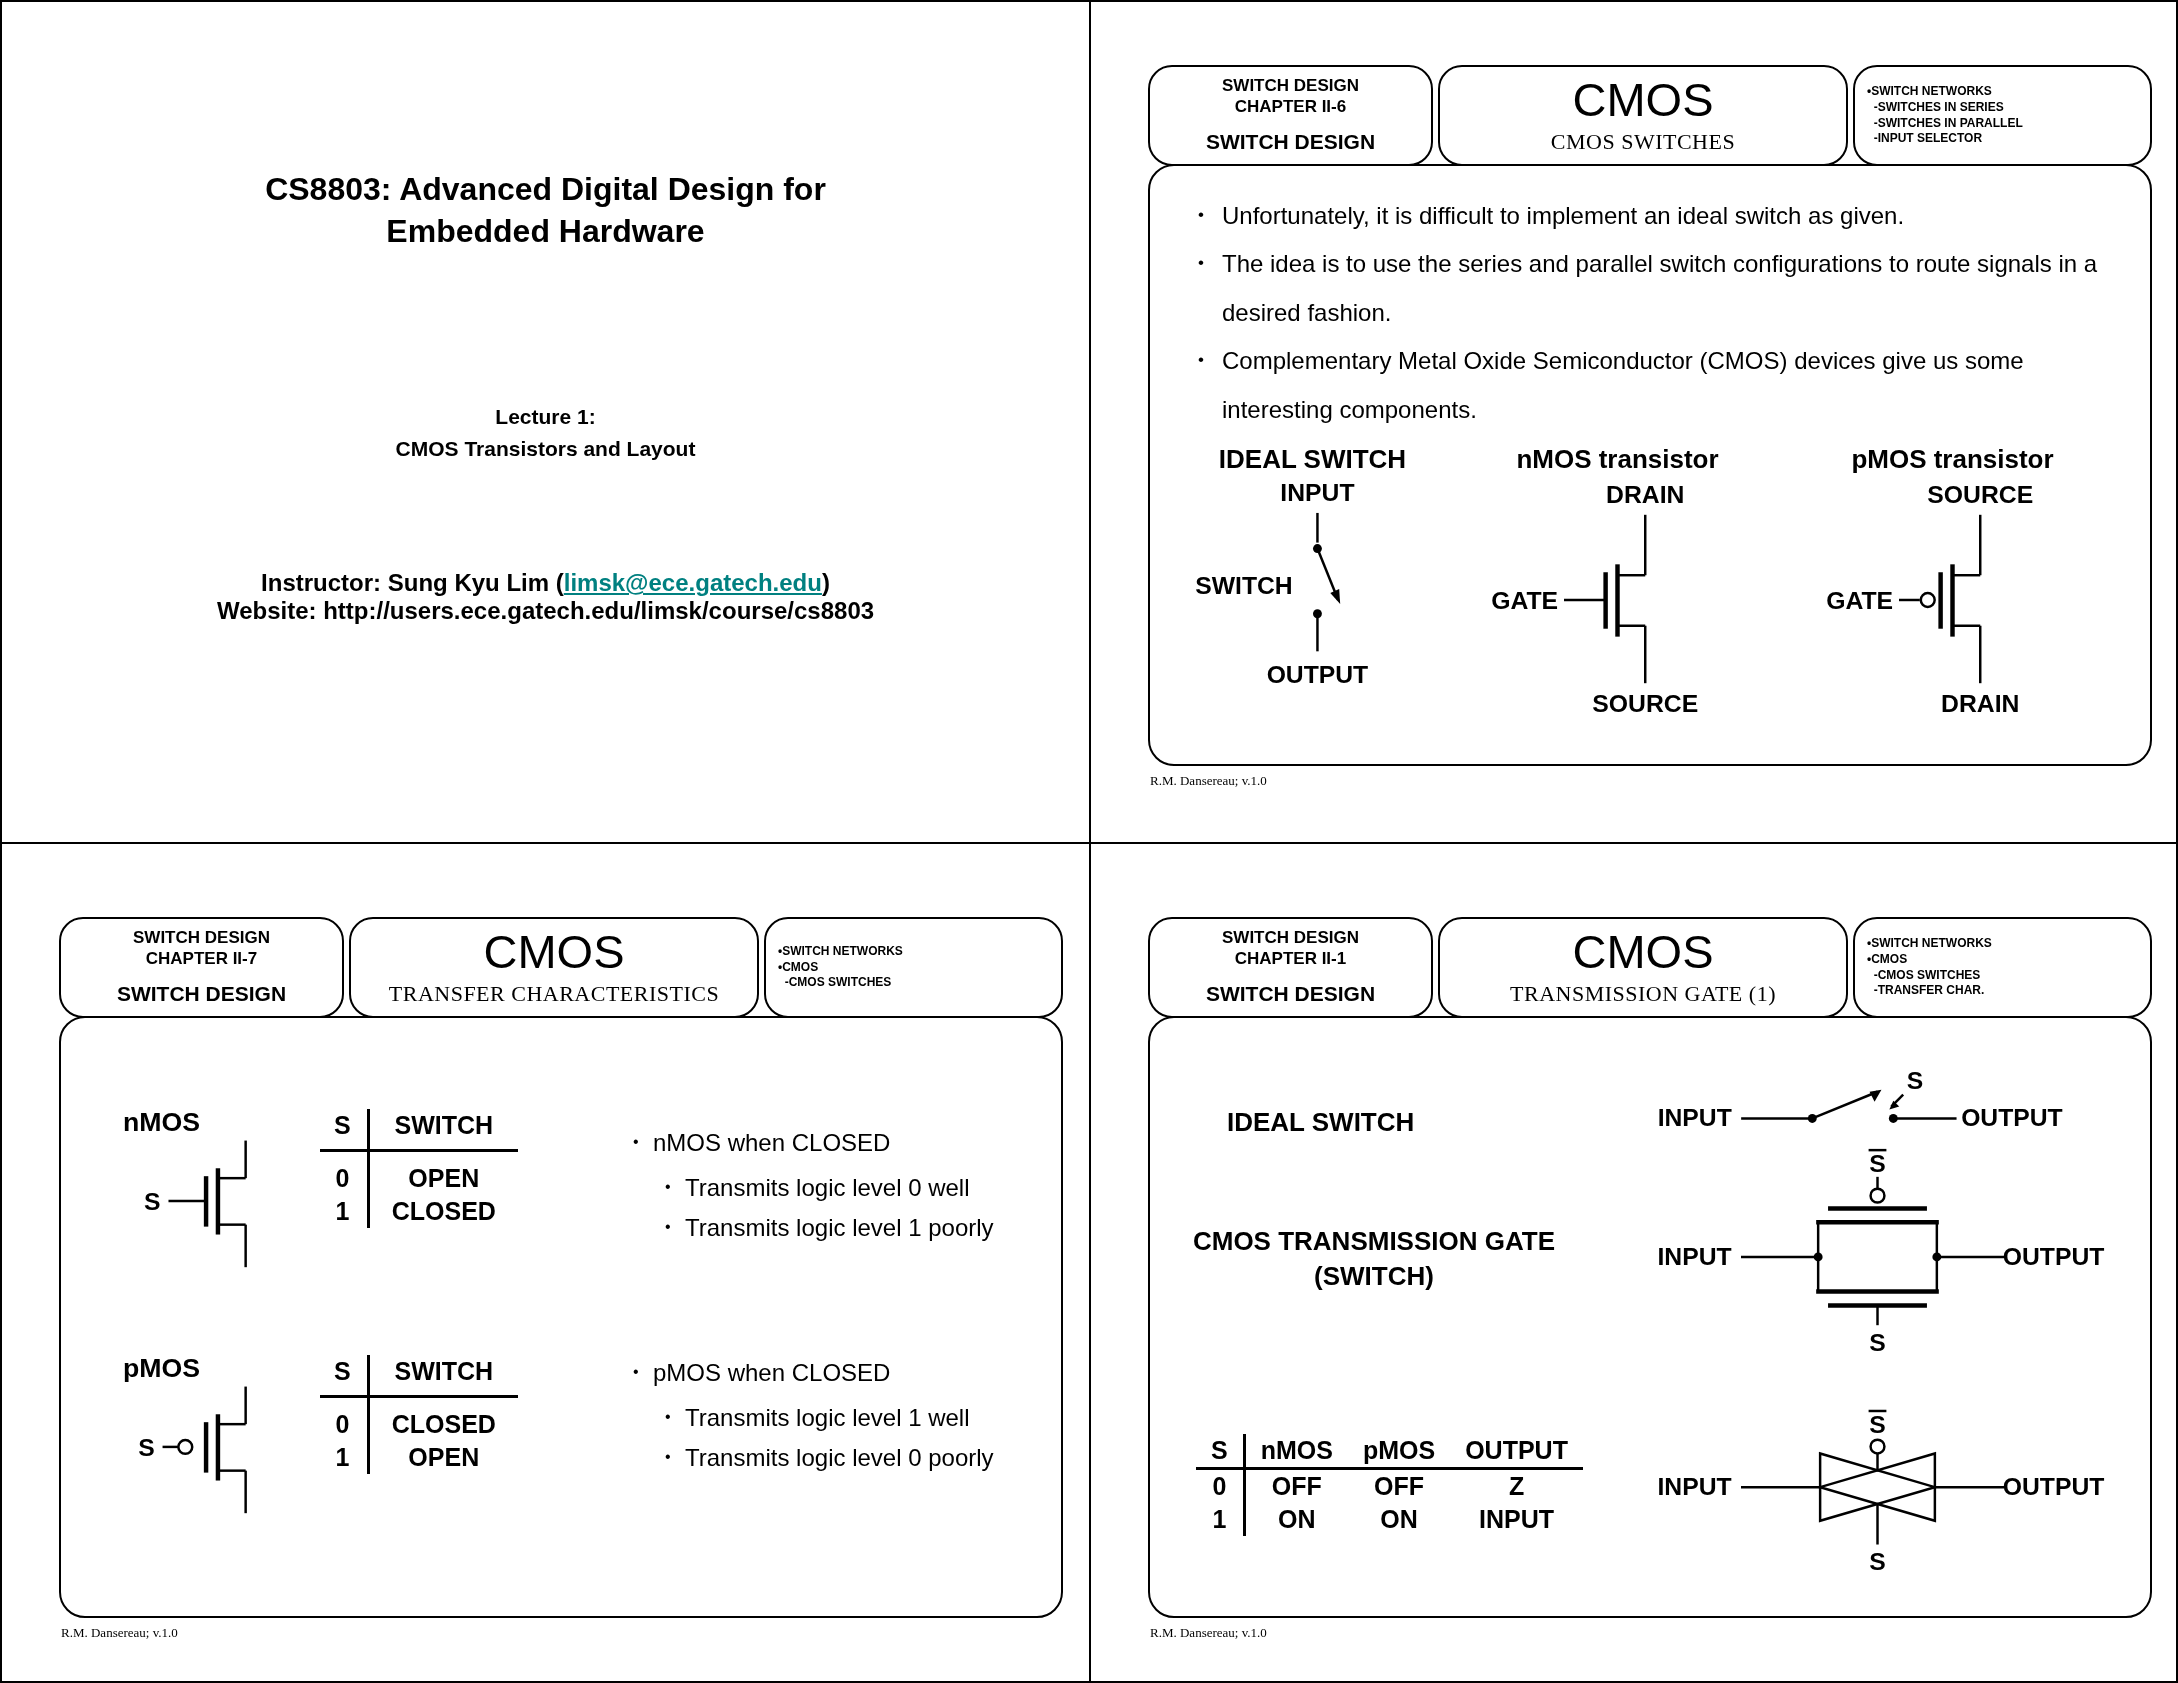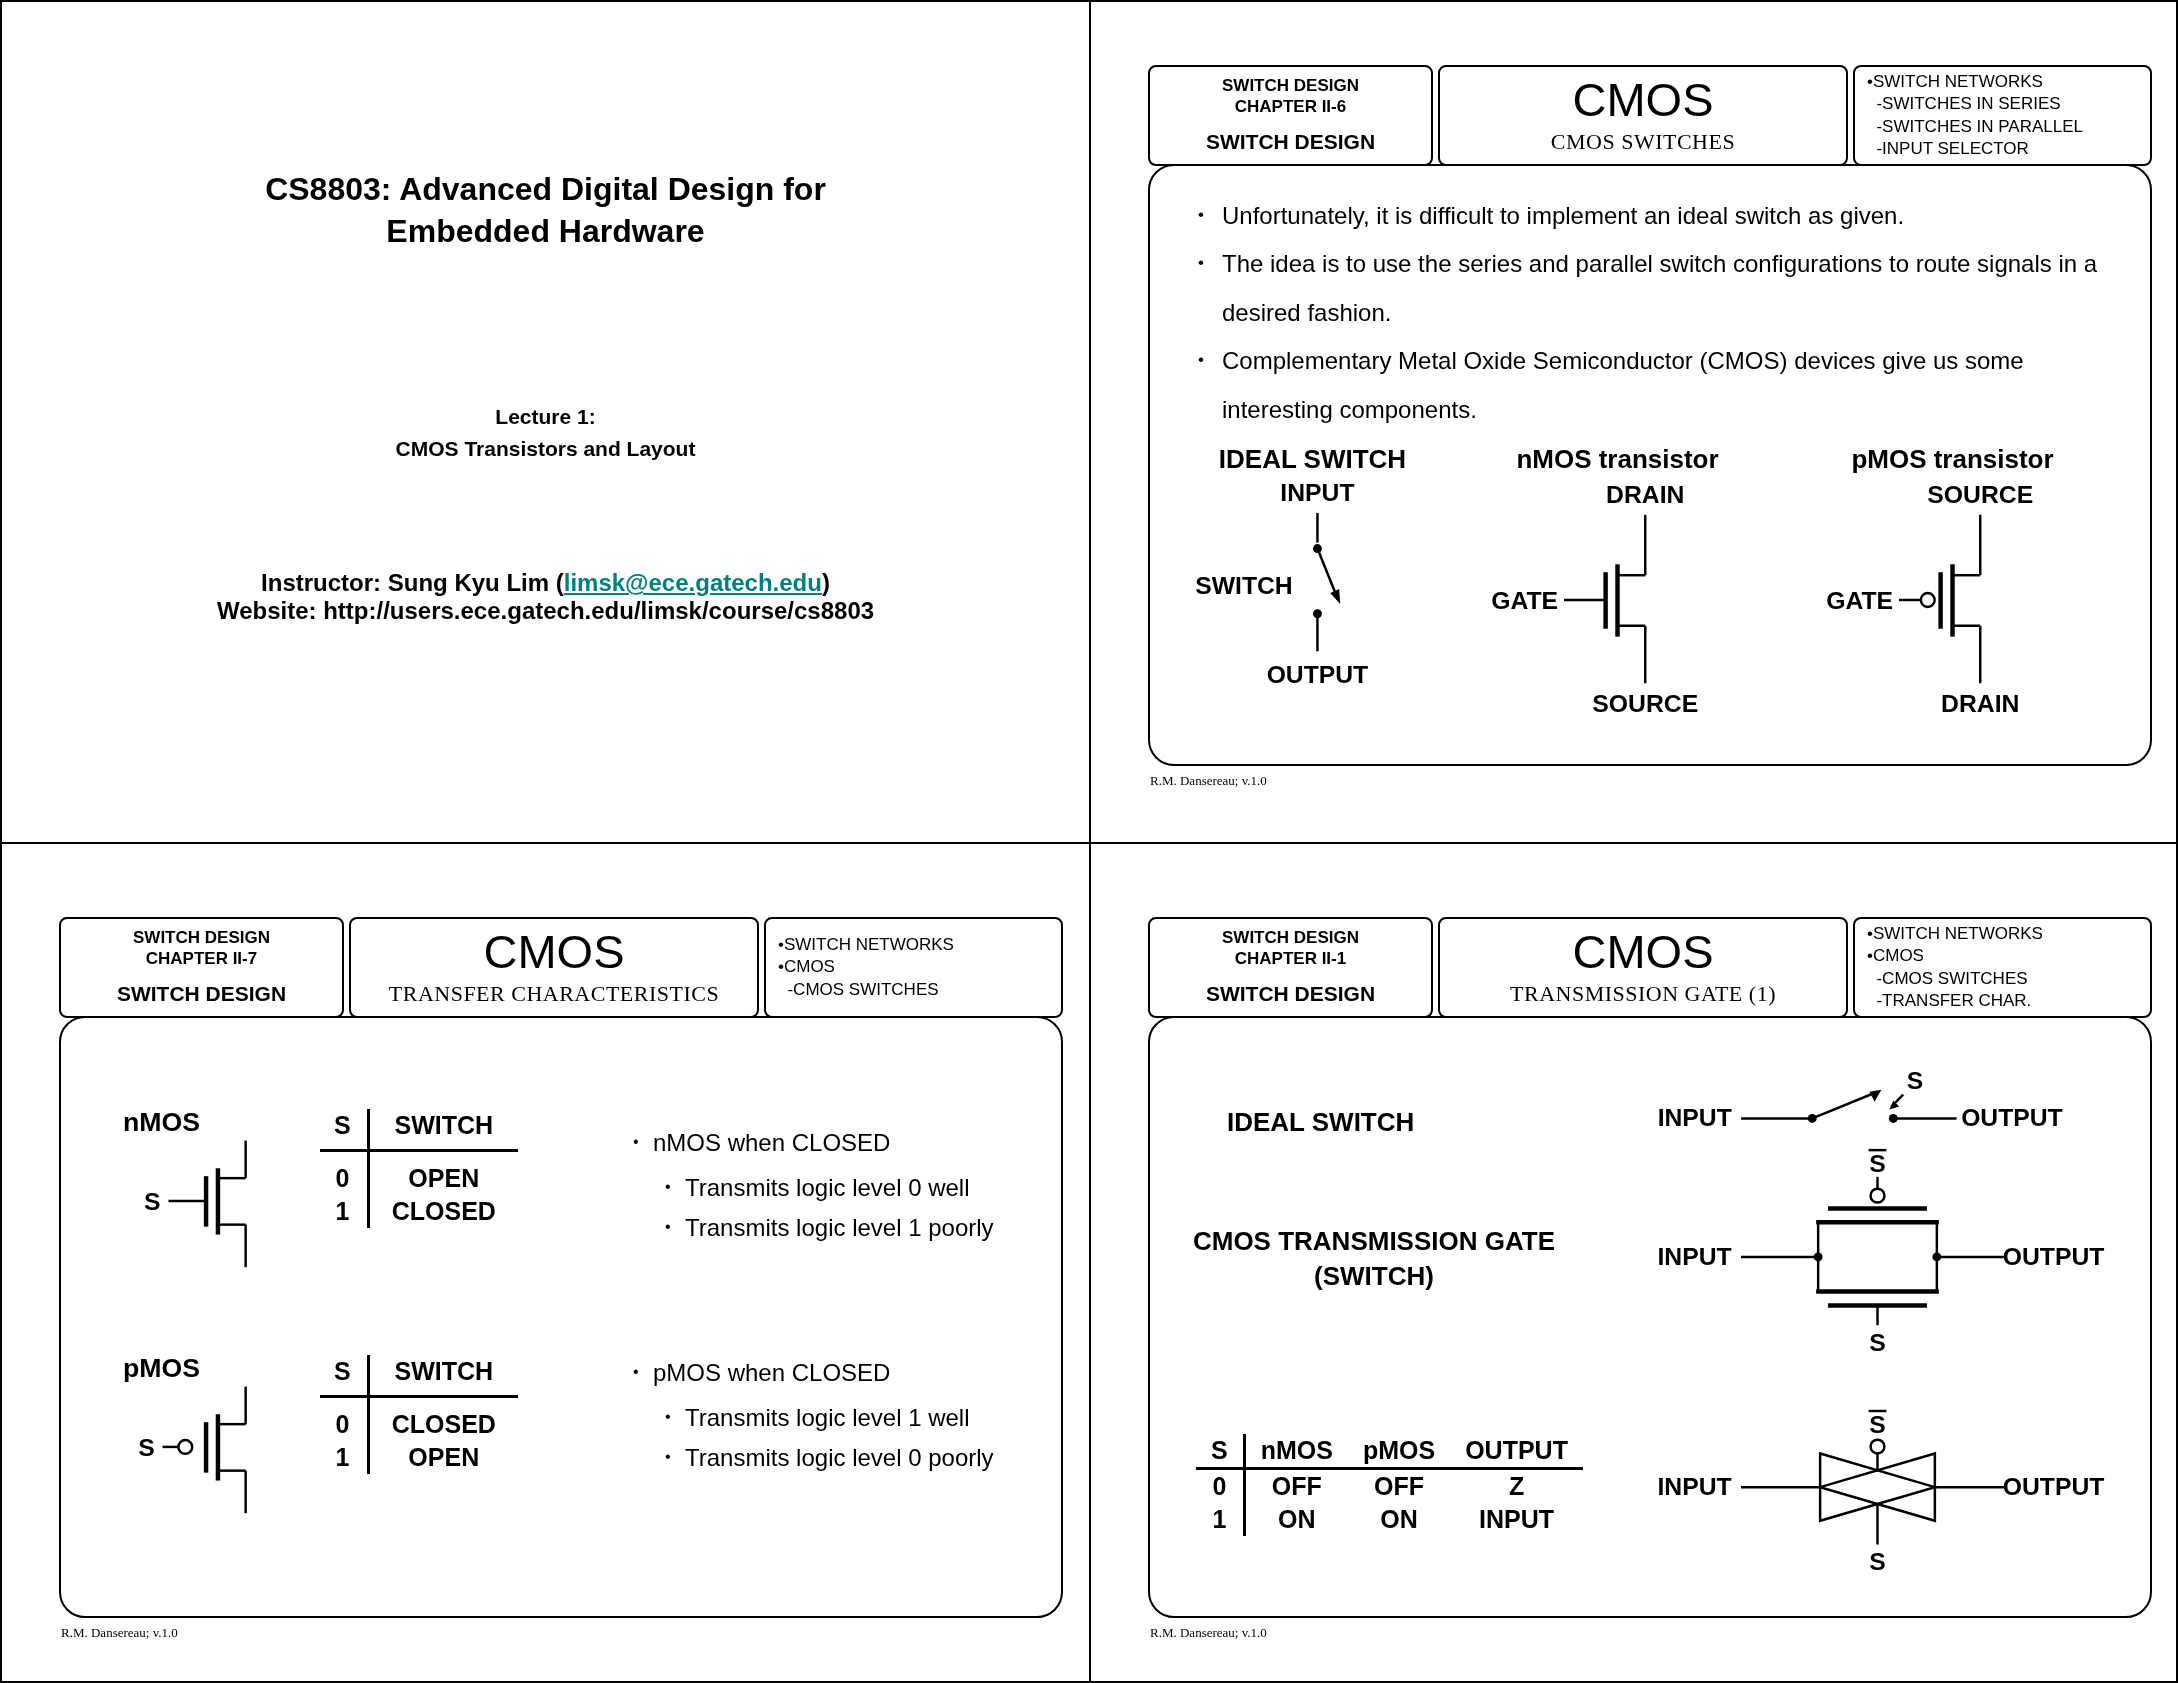"SWITCH DESIGN" .hbox { border-radius: 8px -> 24px }
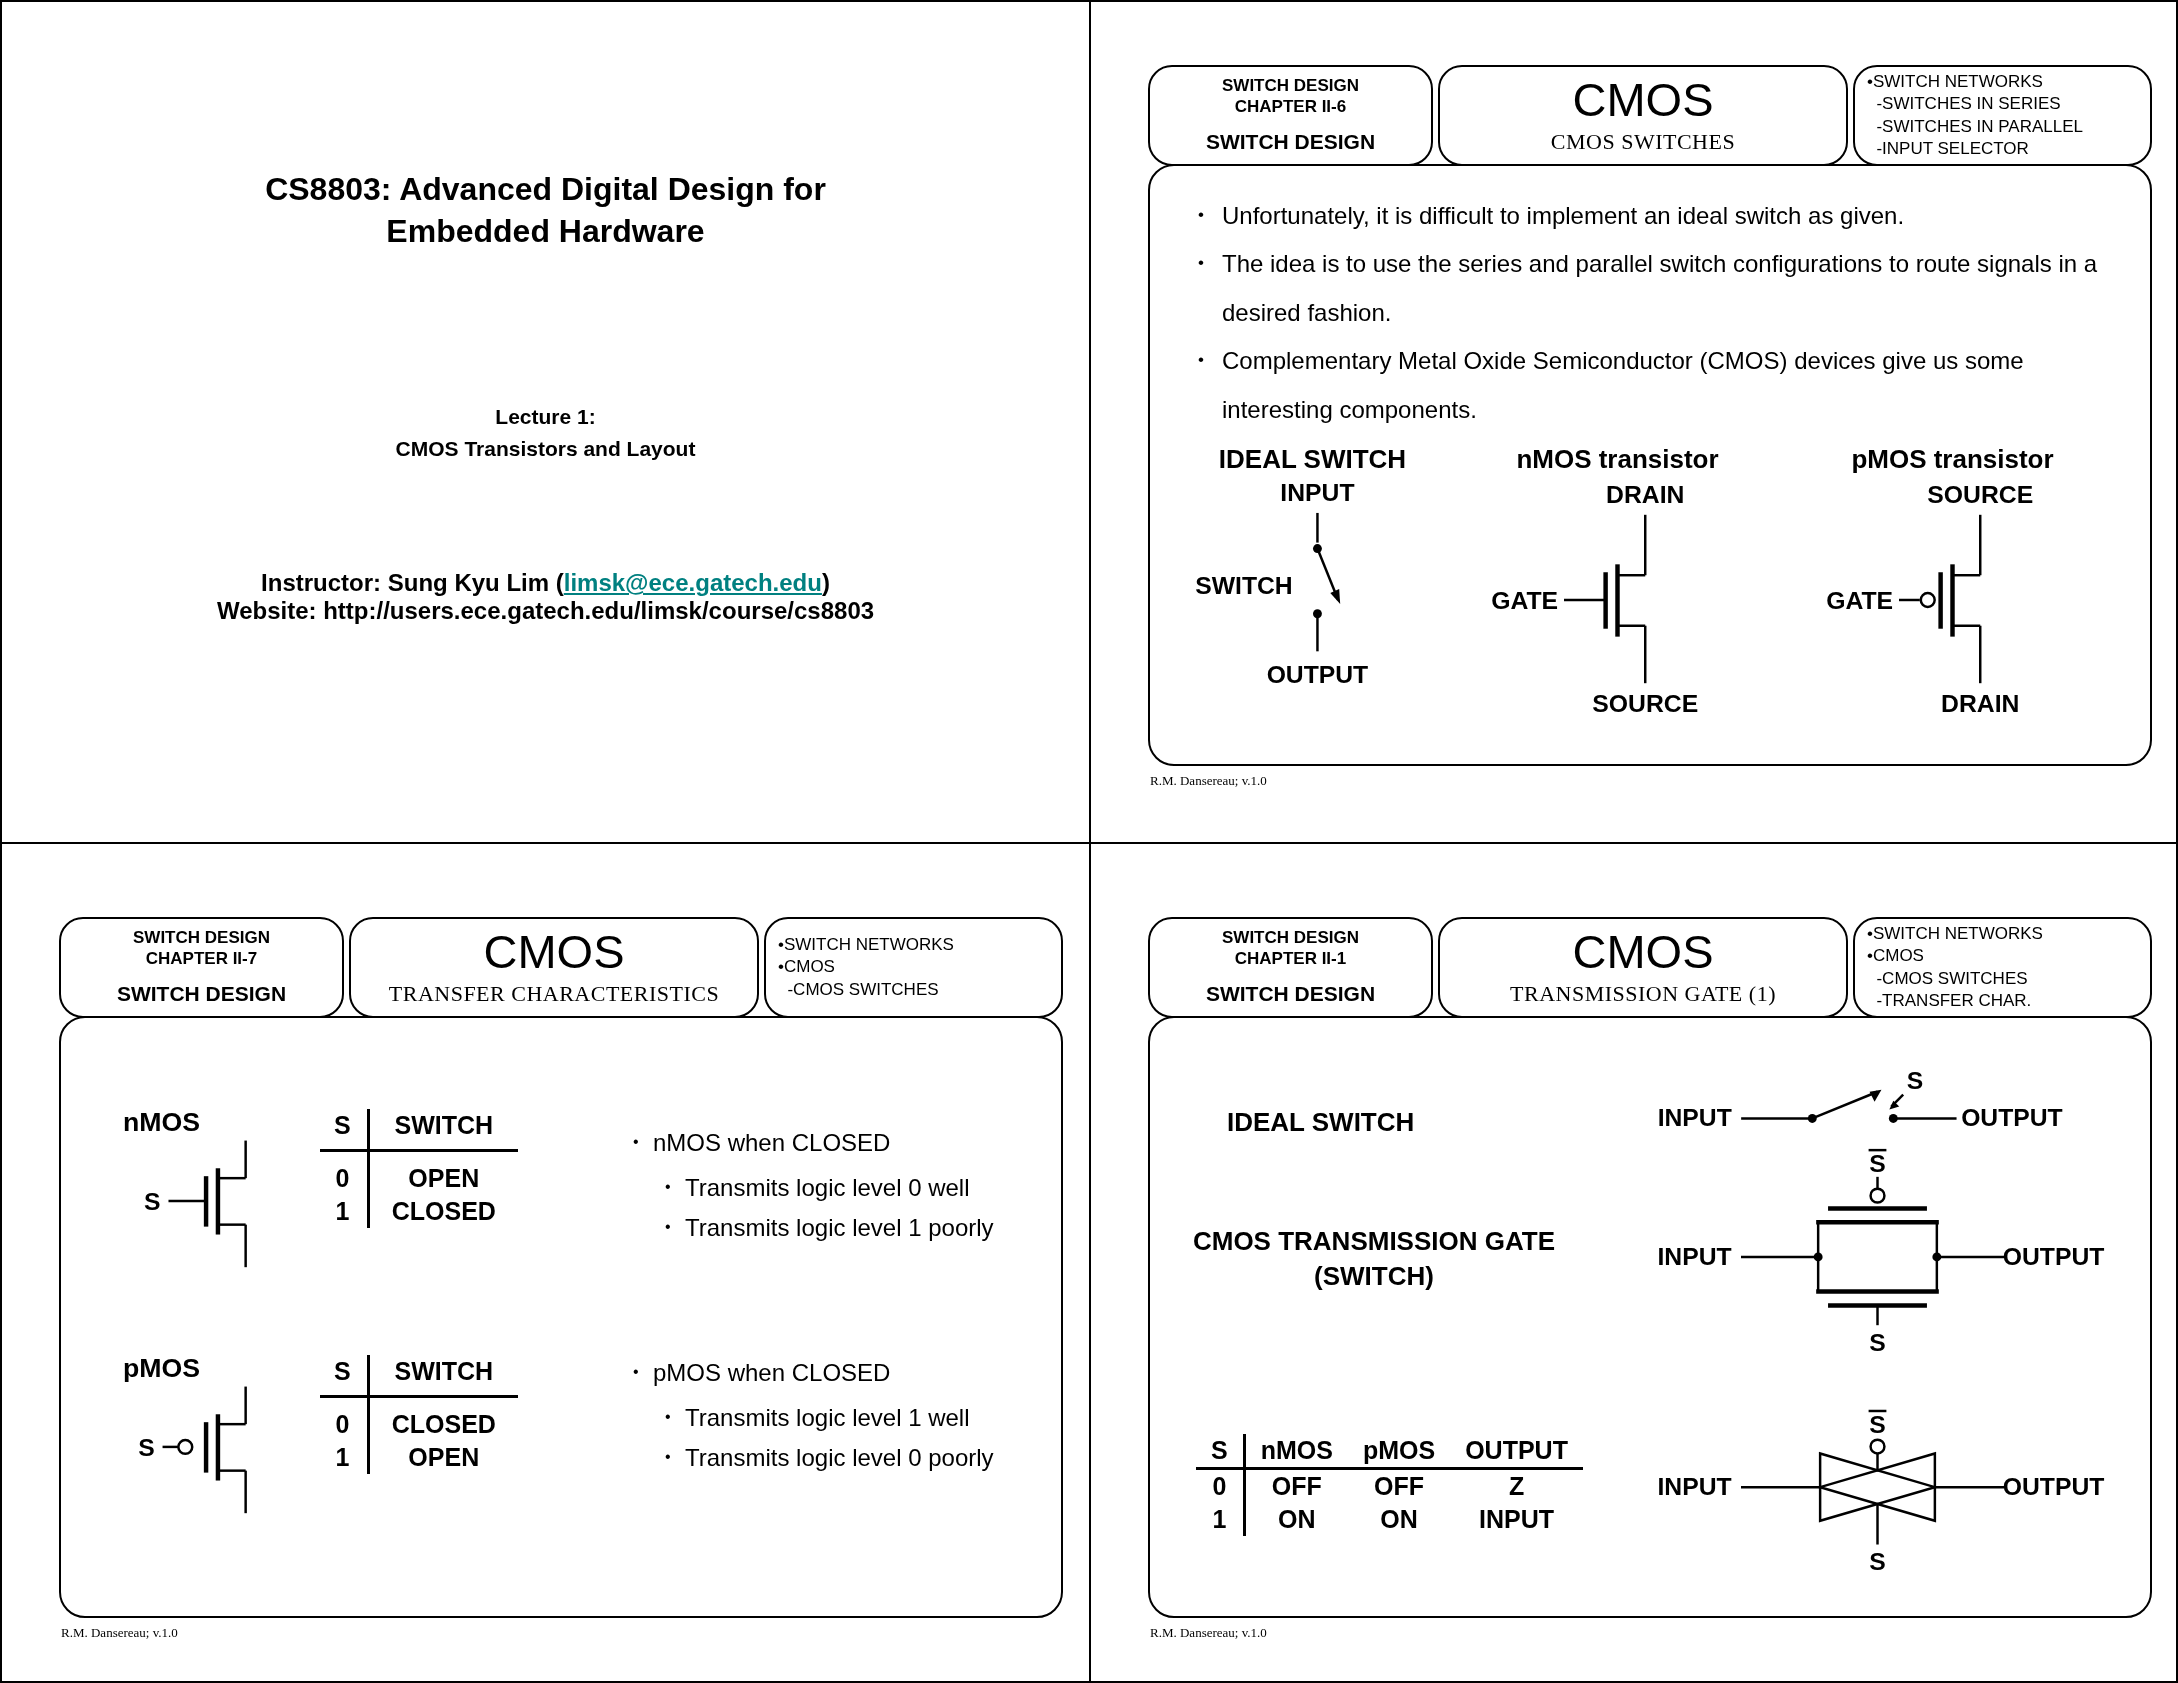"•SWITCH NETWORKS" .toc-line { font-size: 17px -> 12px; font-weight: normal -> bold }
